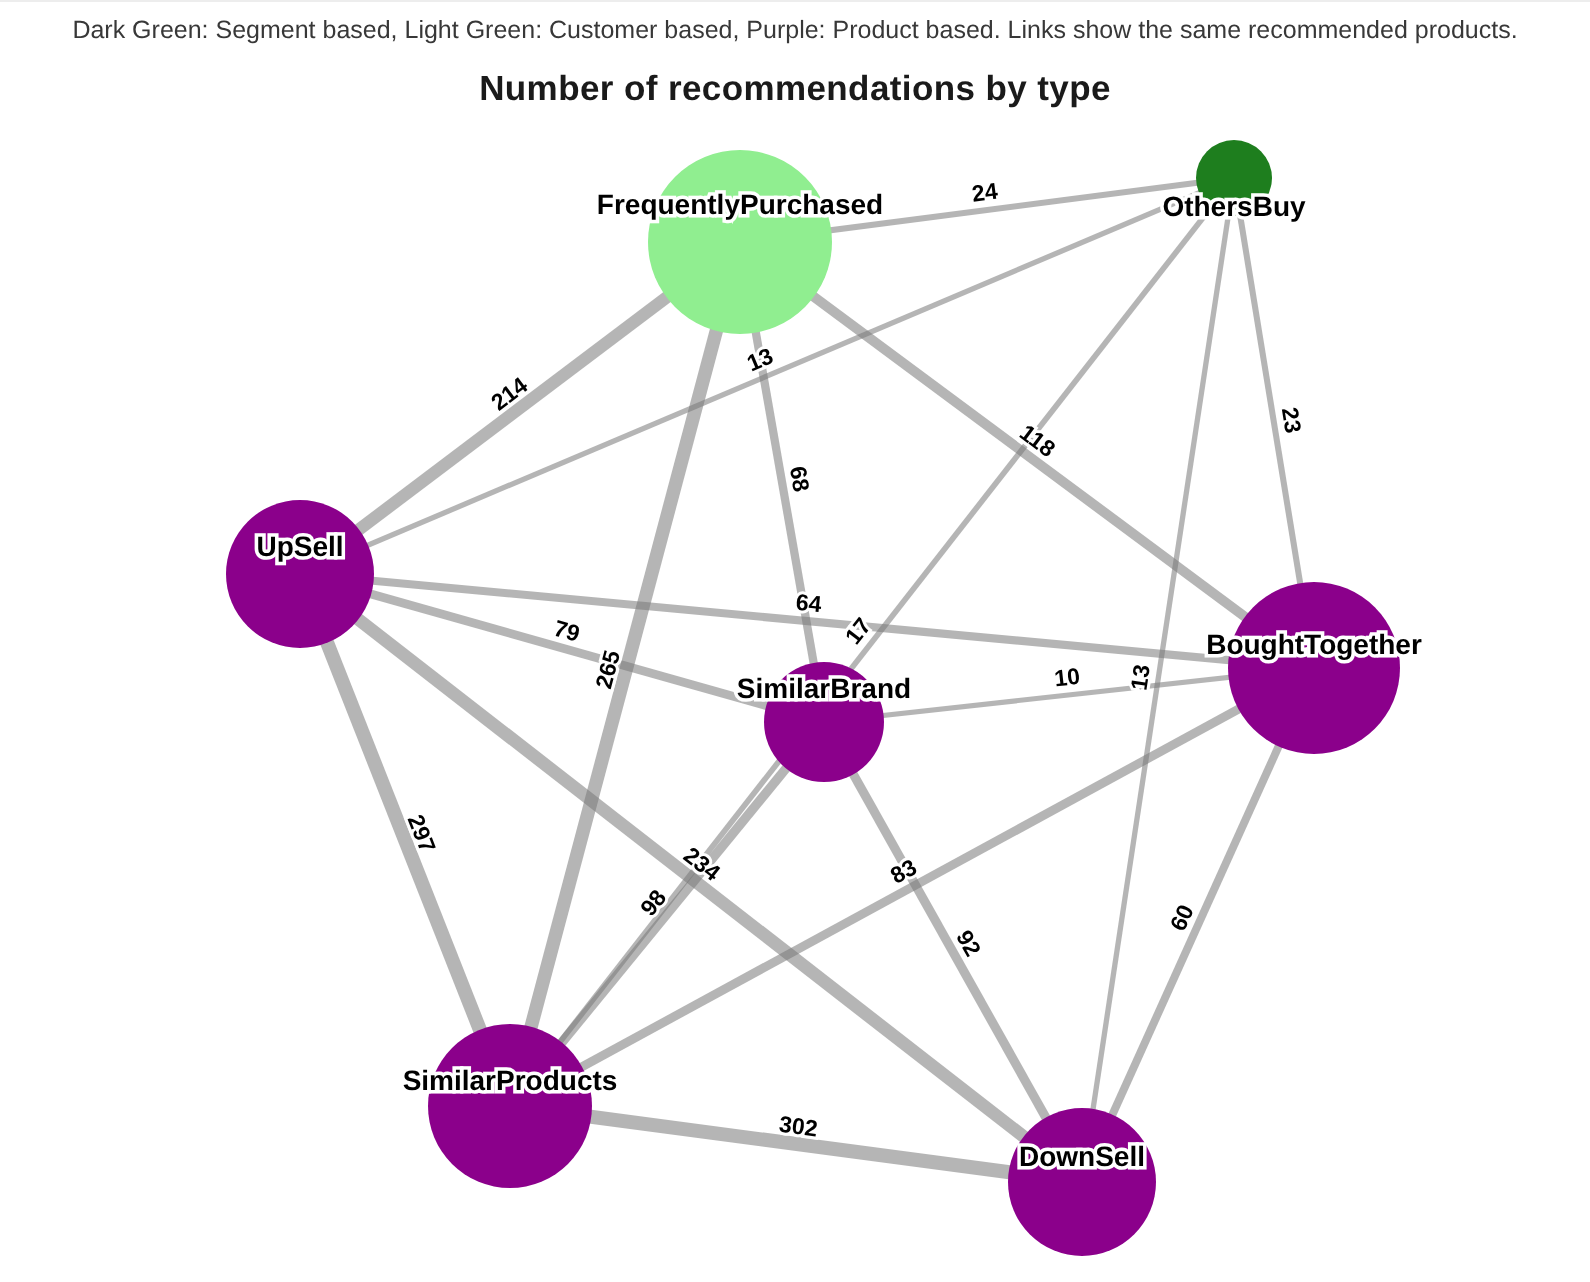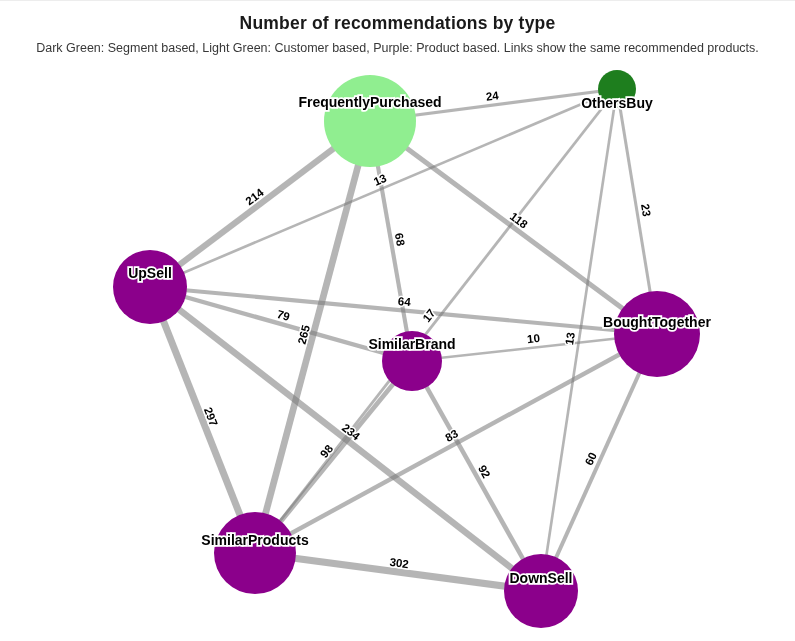"Number of recommendations by type" div { order: before "Dark Green: Segment based, Light" -> after "Dark Green: Segment based, Light" }
